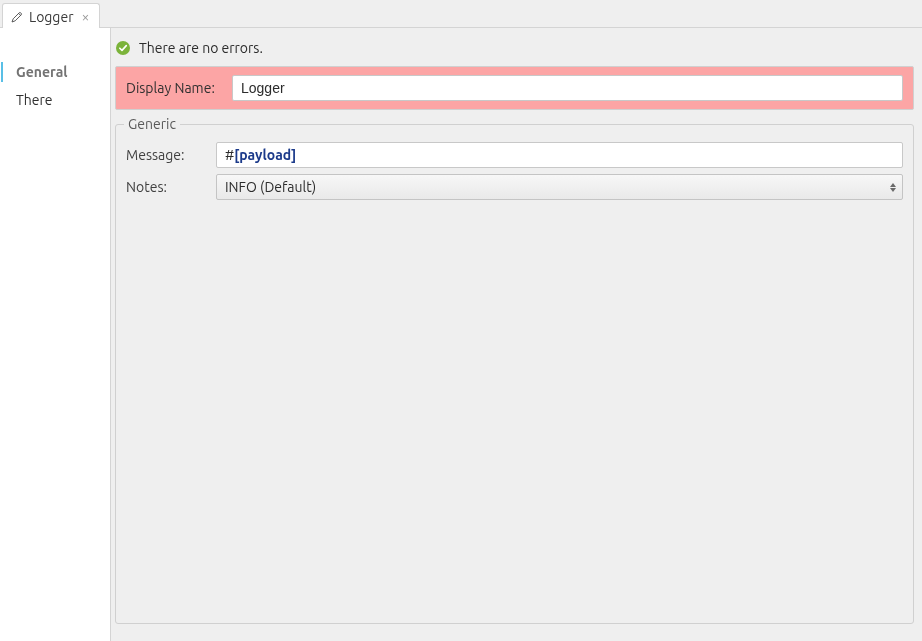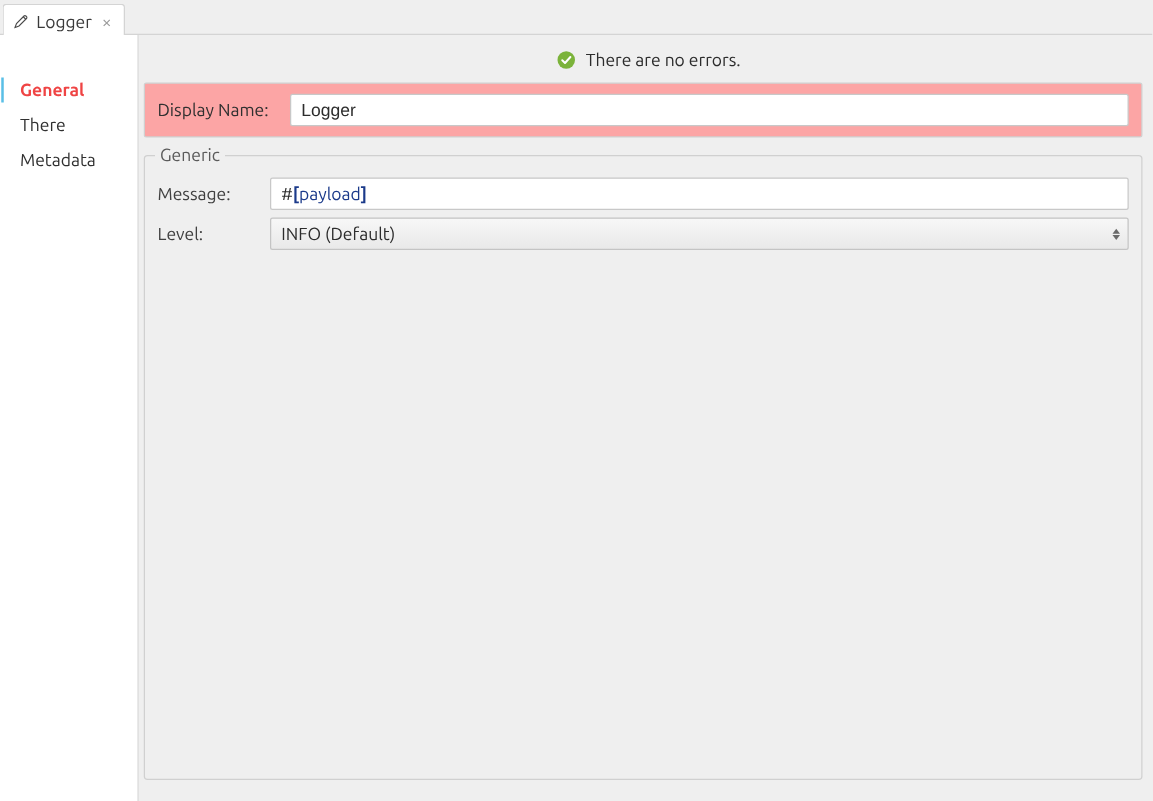"There are no errors." .status-row { justify-content: center -> none }
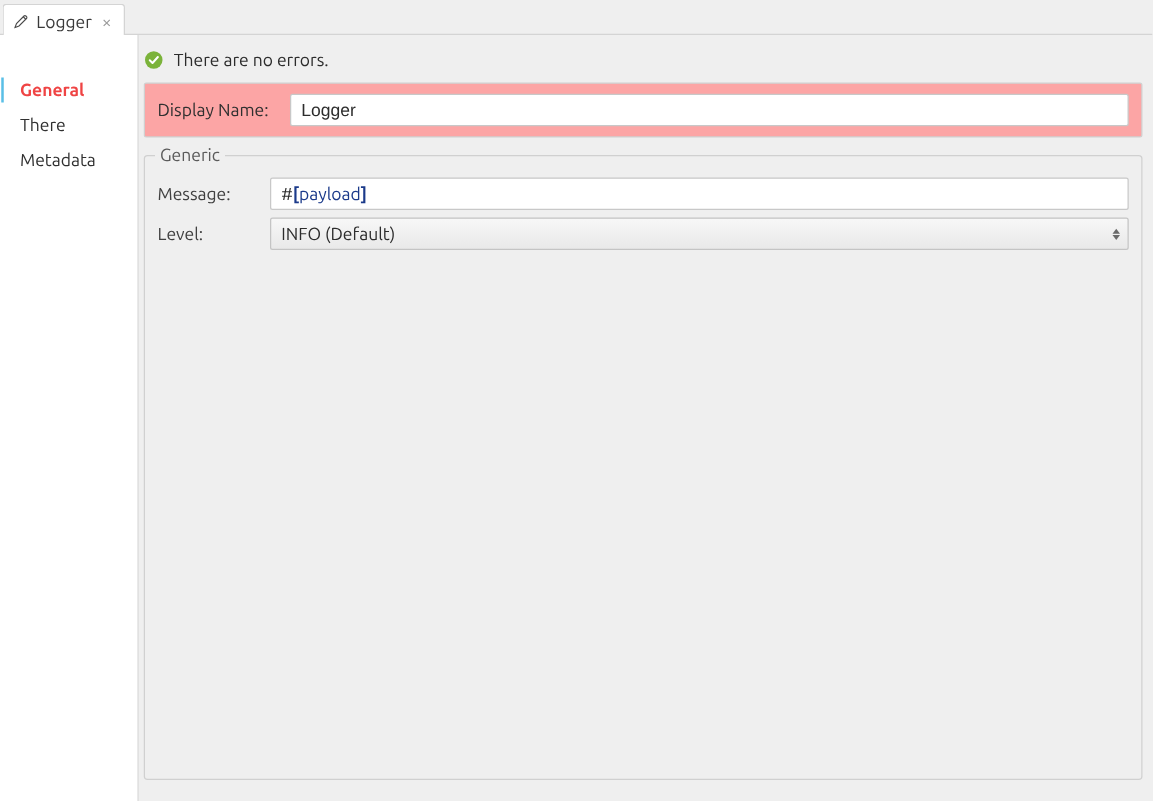"General" .nav-item.selected { color: #ef4444 -> #737373 }
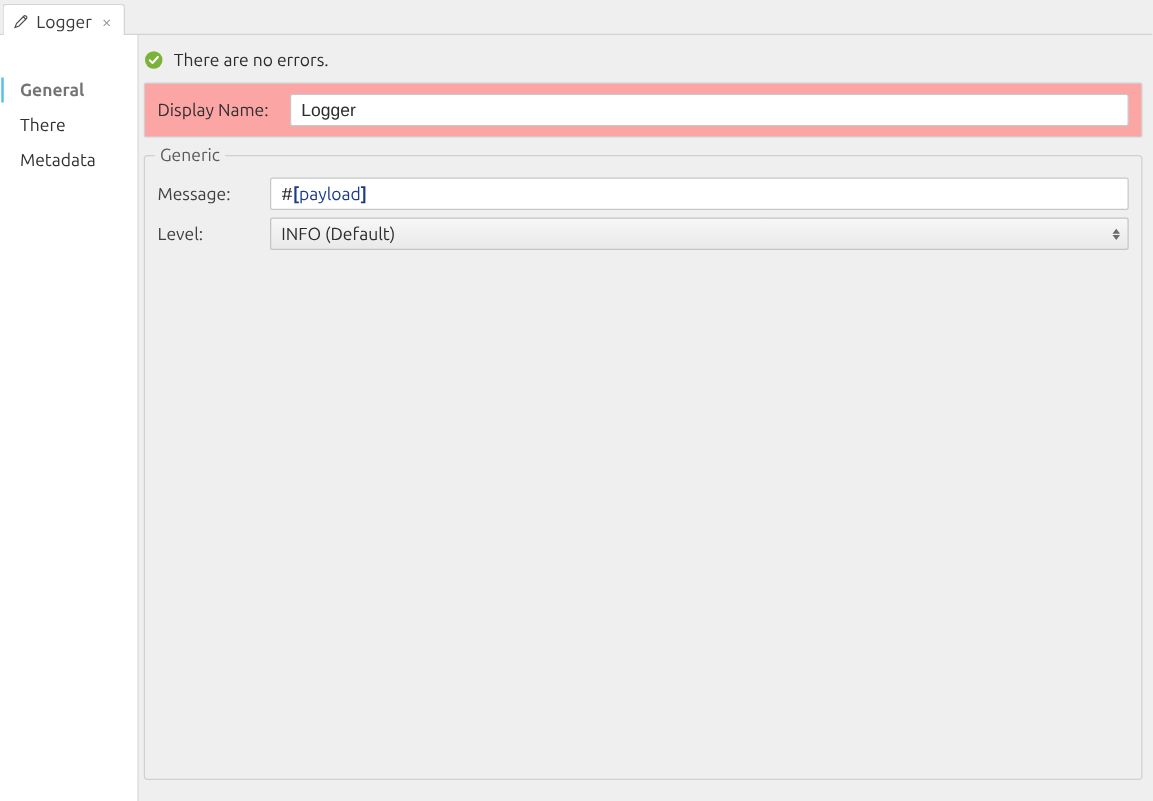"Metadata" a.nav-item { html: <a>Metadata</a> -> none }
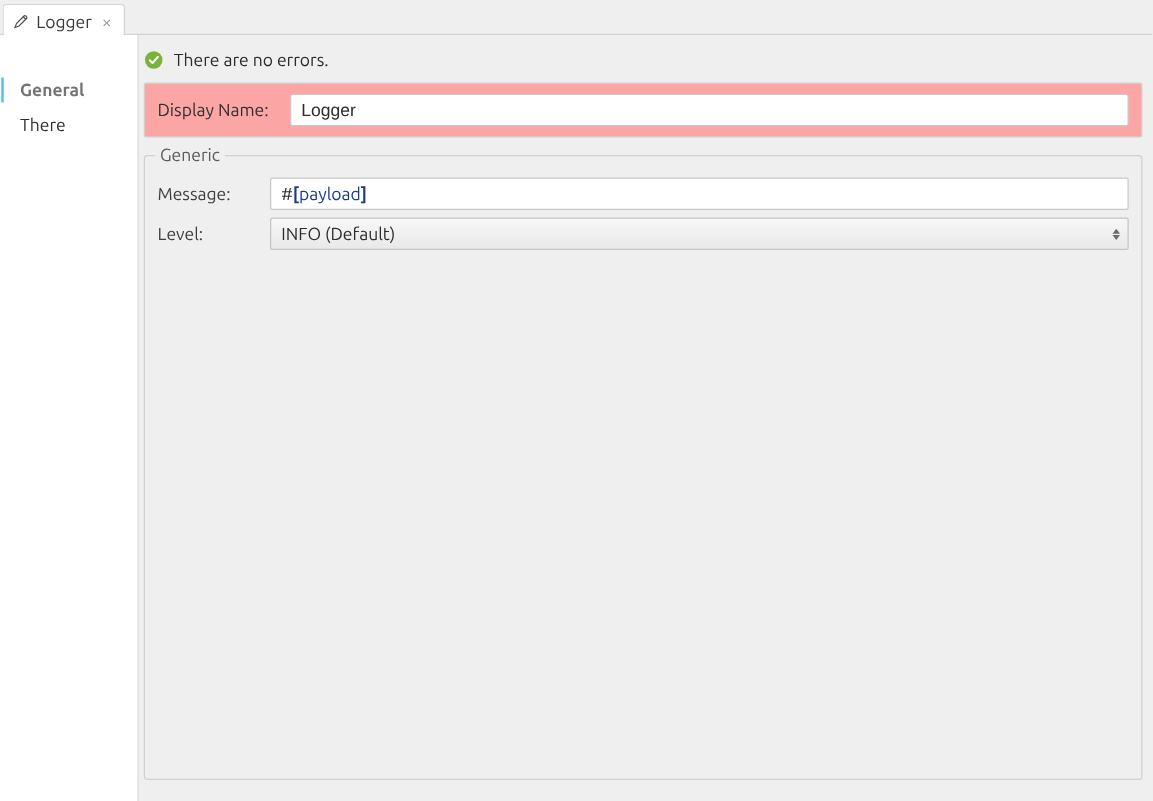"payload" .msg-field .token { font-weight: normal -> bold }
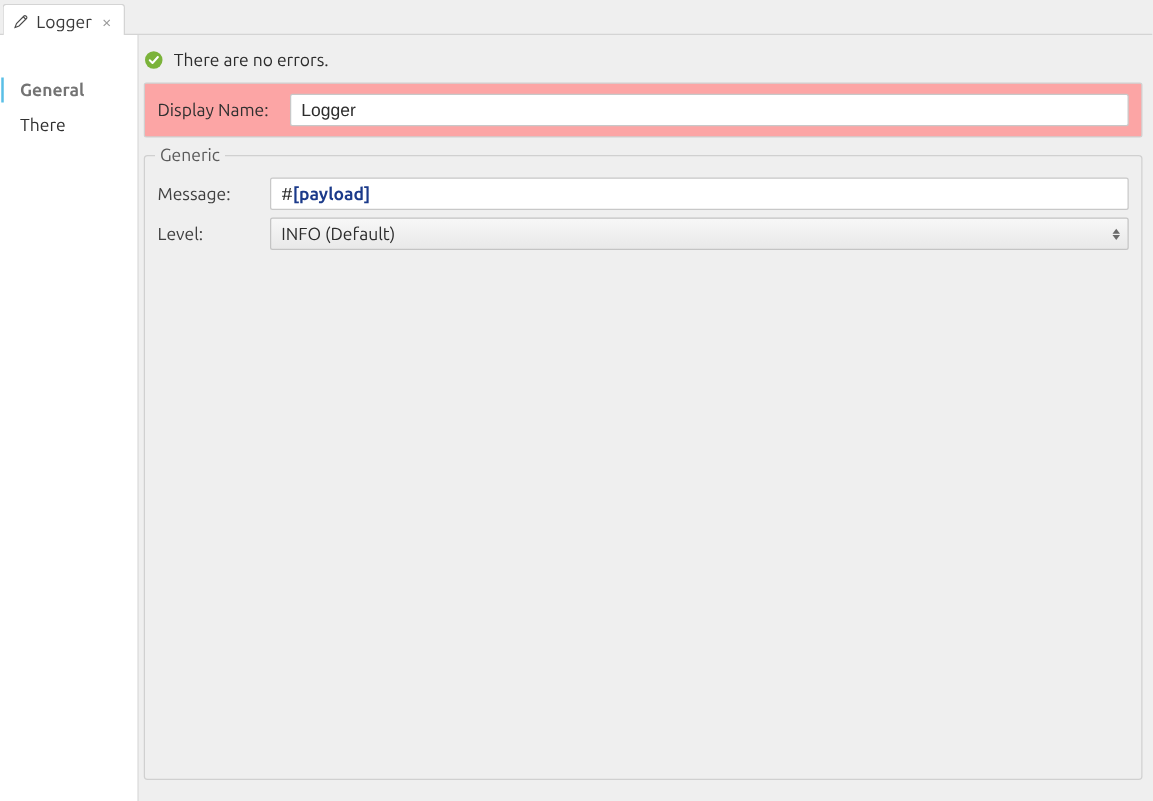"Level:" label { text: Level -> Notes }
